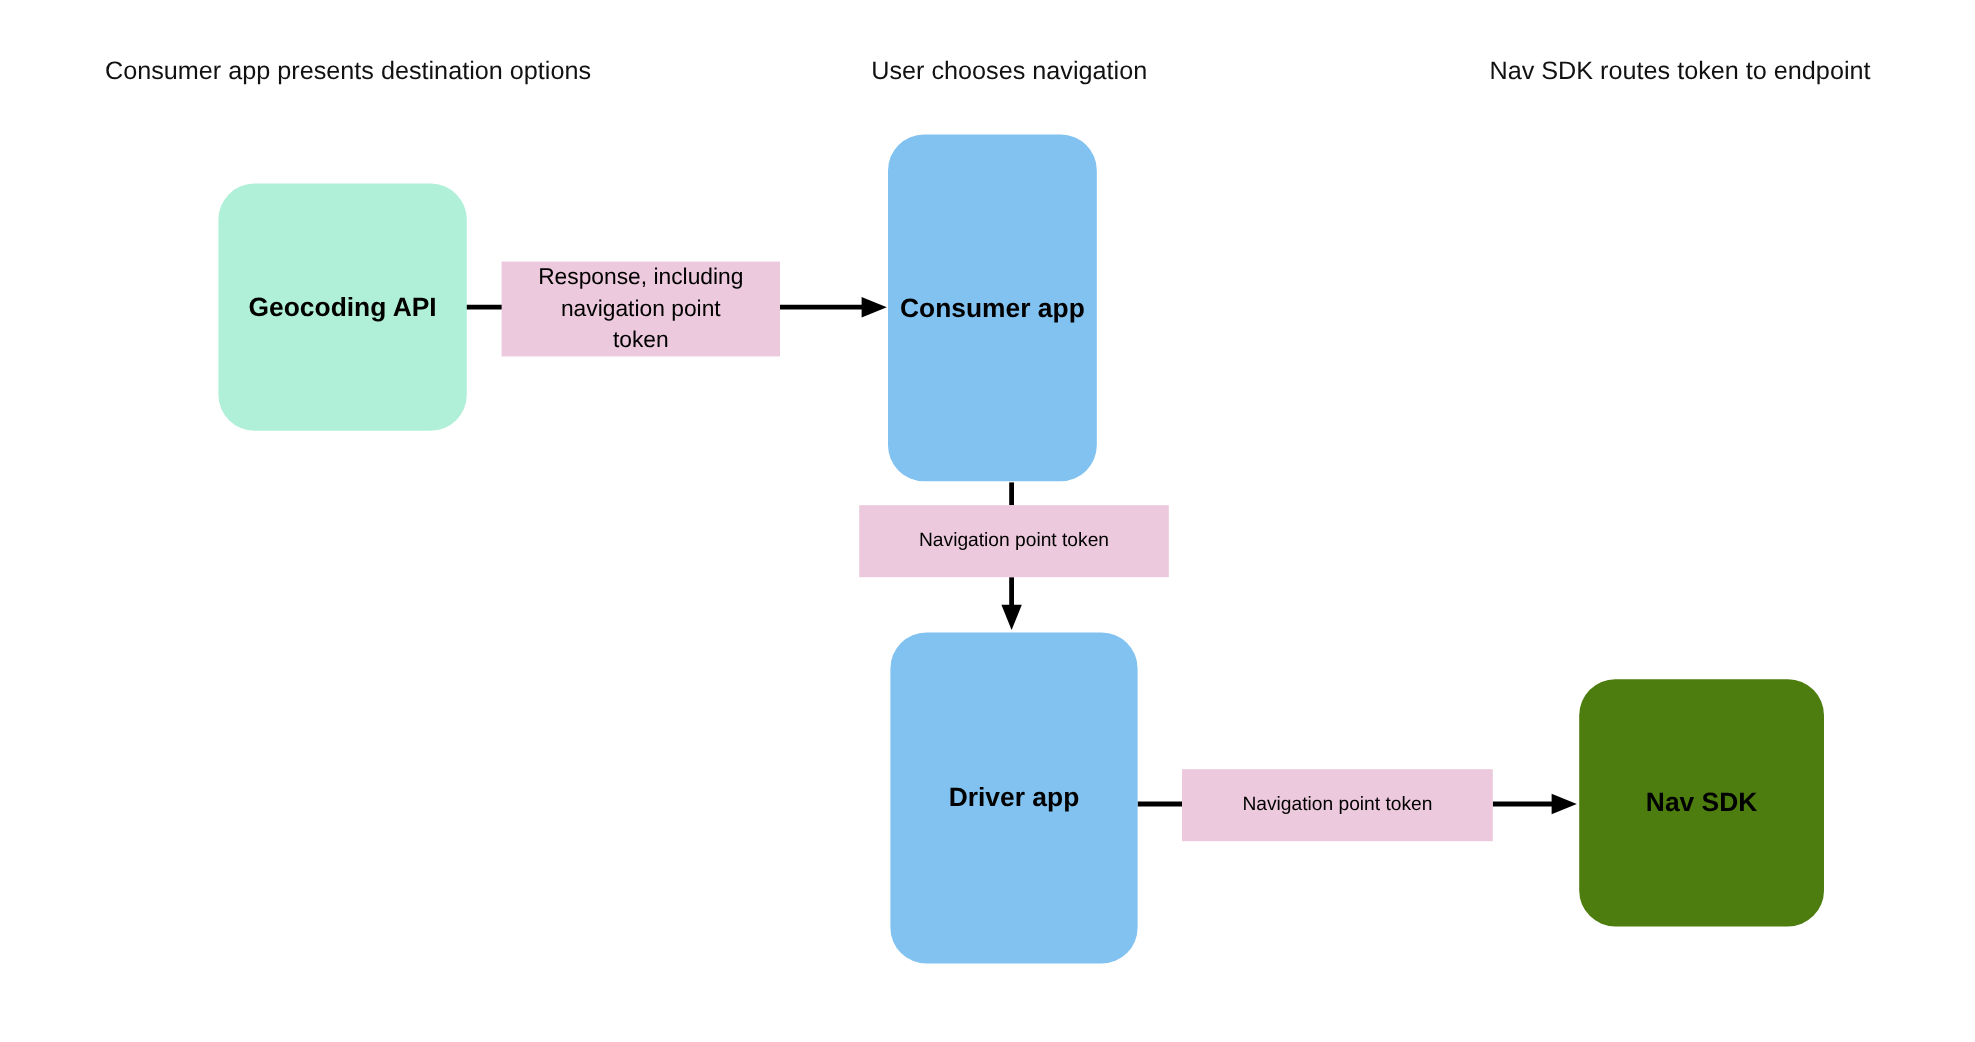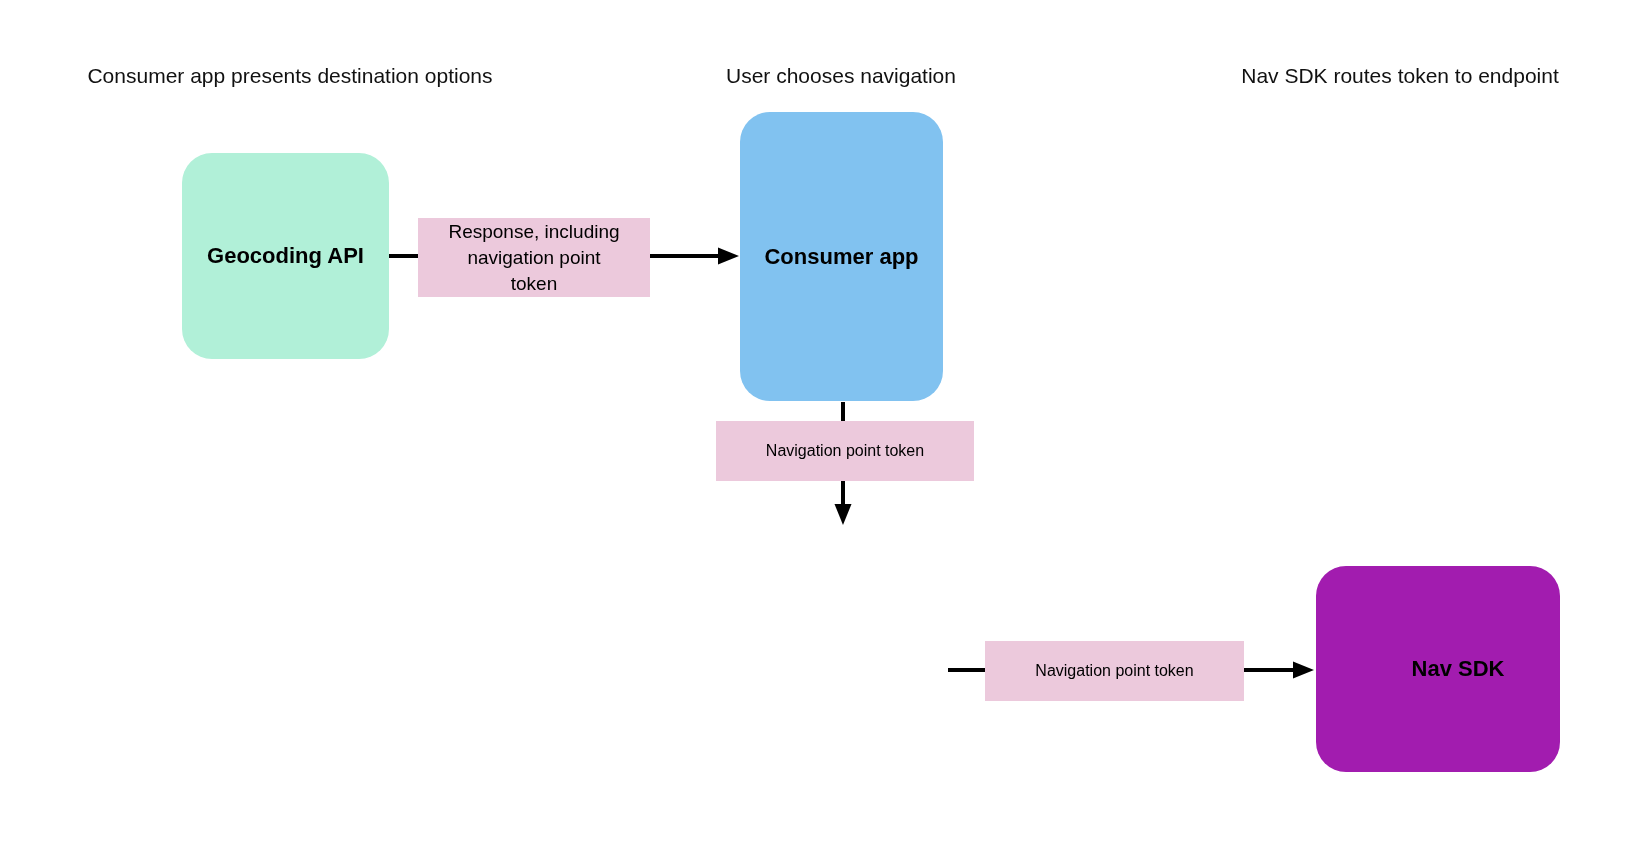"Consumer app presents destination" .phase-header { top: 64px -> 48px }
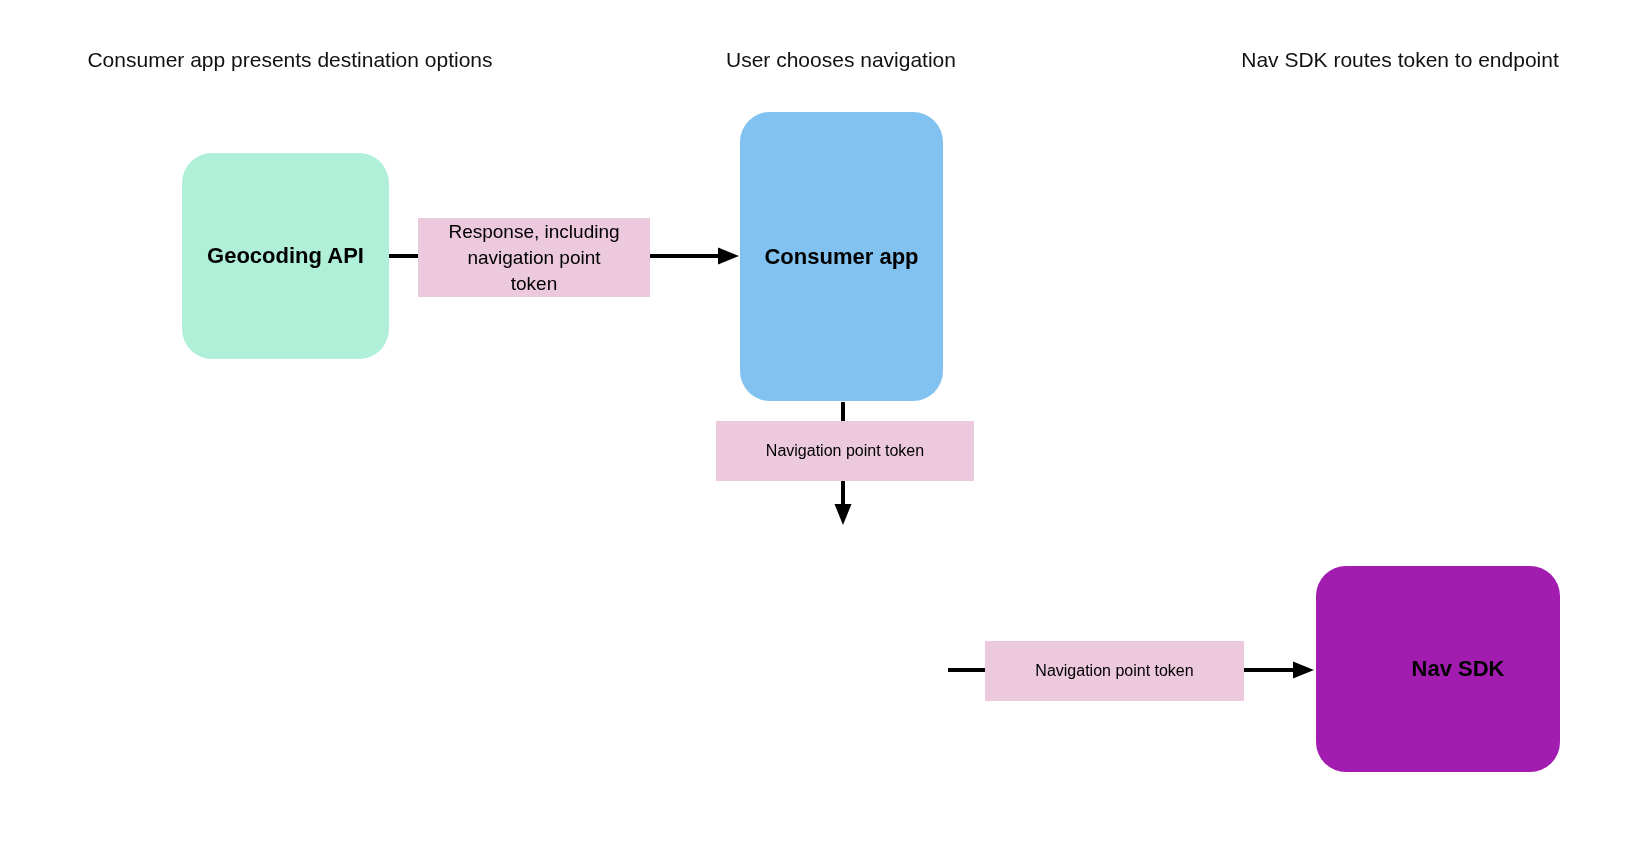"Consumer app" .node.consumer { width: 203px -> 174px }
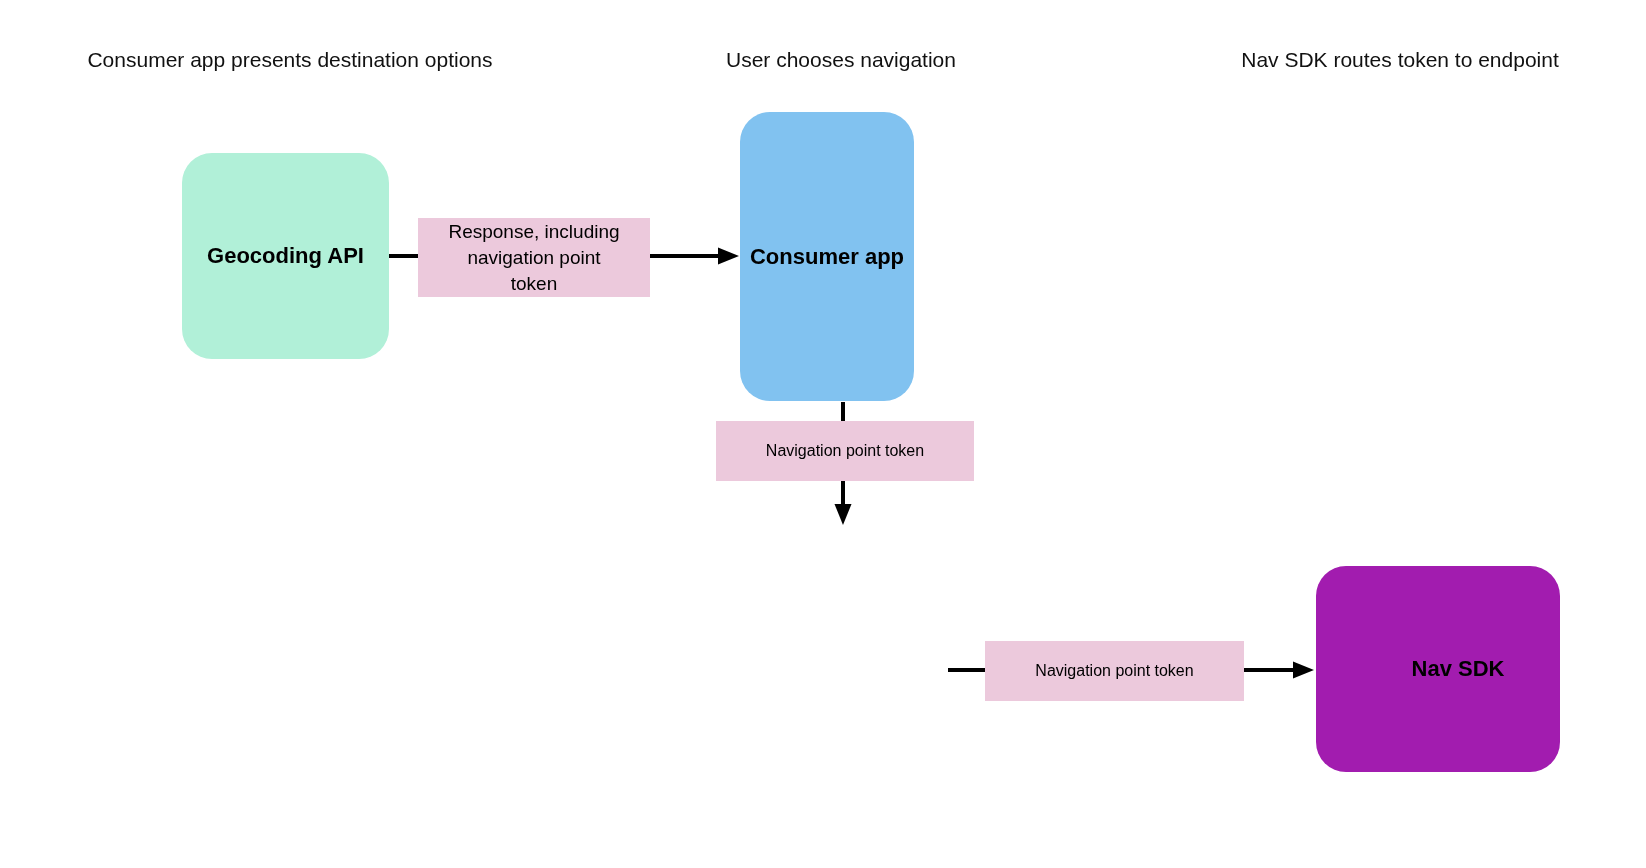"Driver app" div.node { html: none -> <div> <span>Driver app</span> </div> }
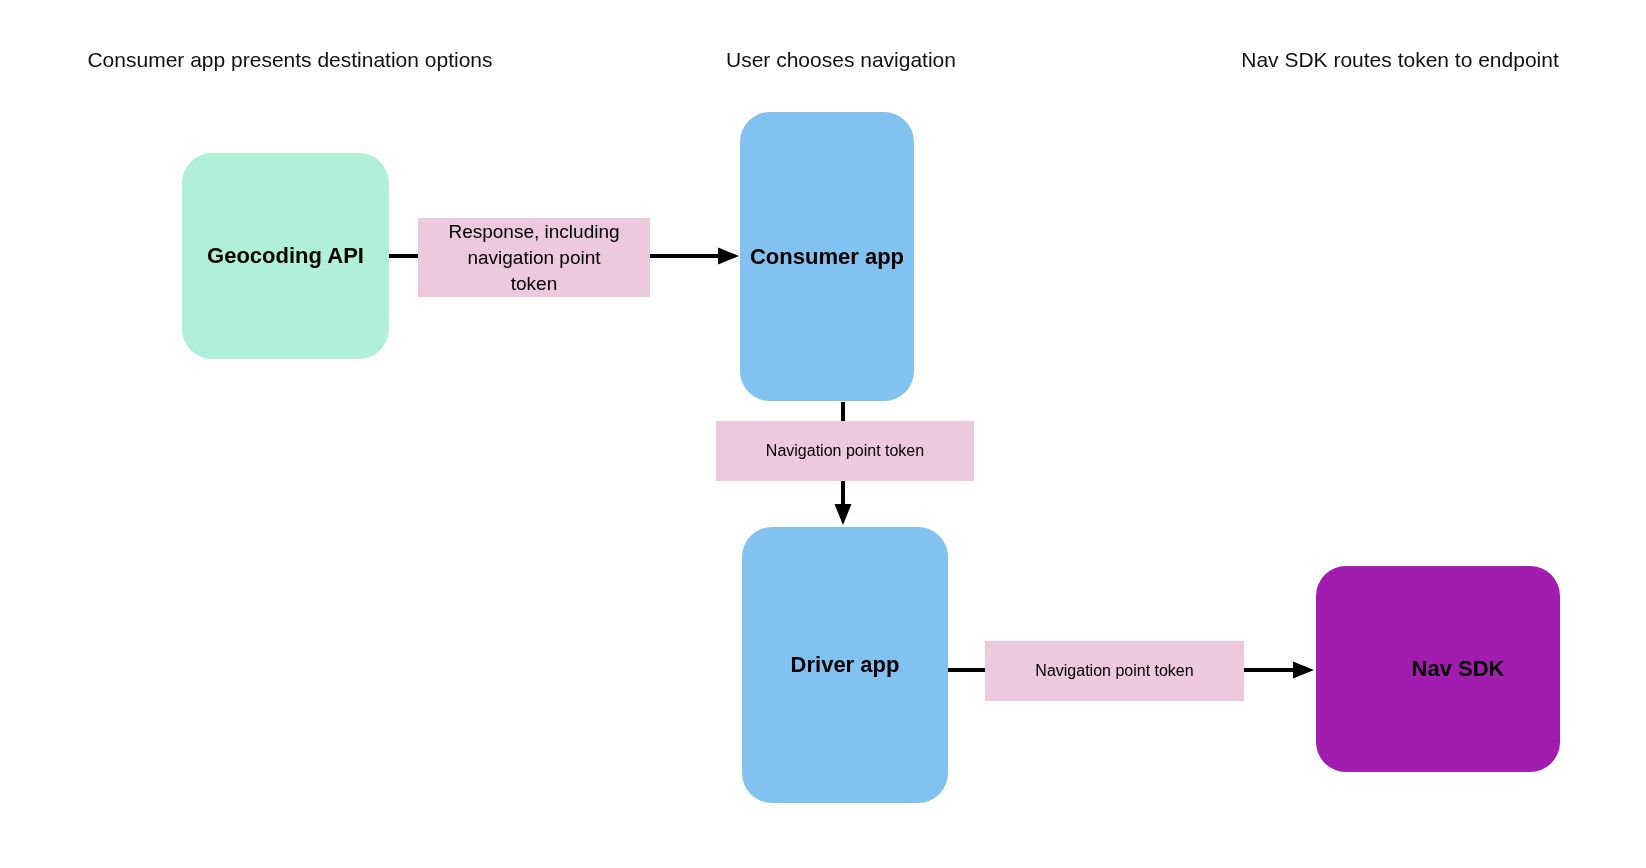"Nav SDK" div.node { background-color: #a21caf -> #4d7c0f; padding-left: 40px -> none }
